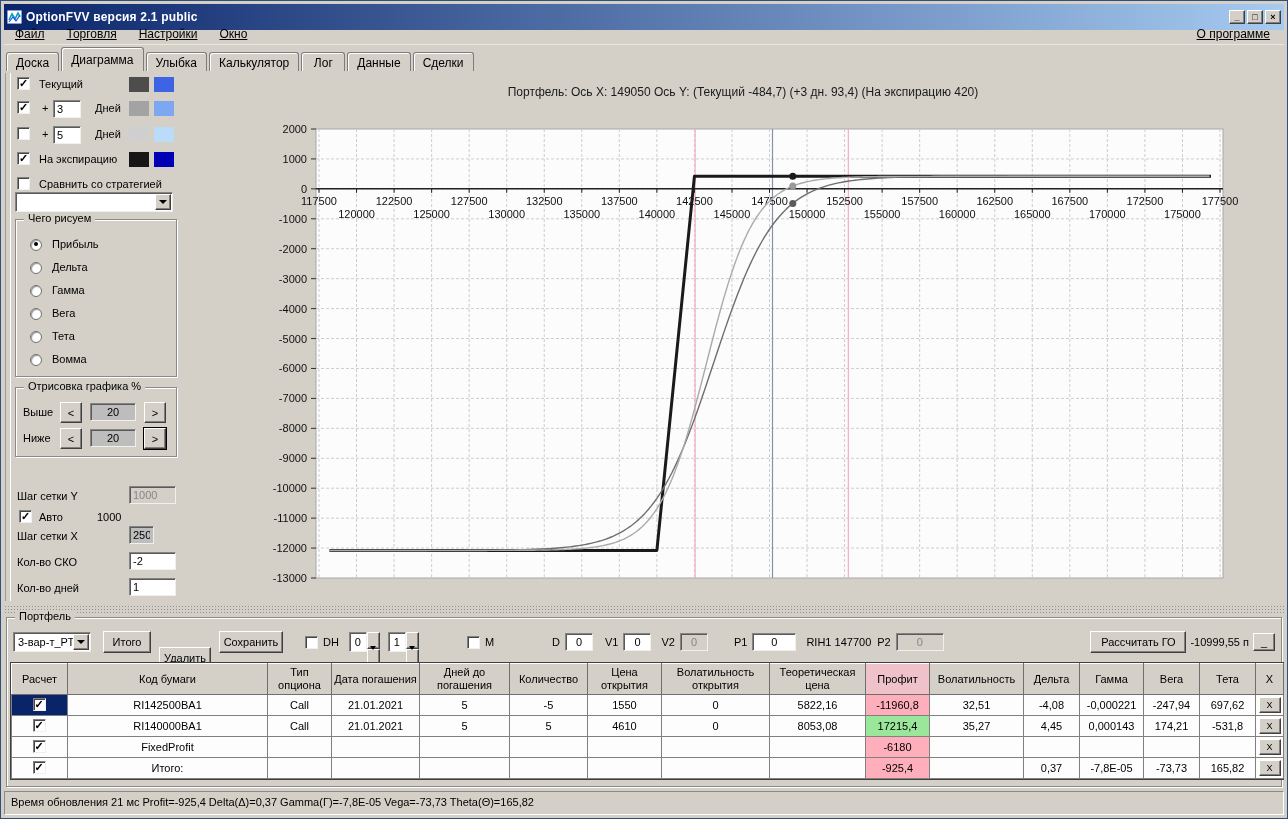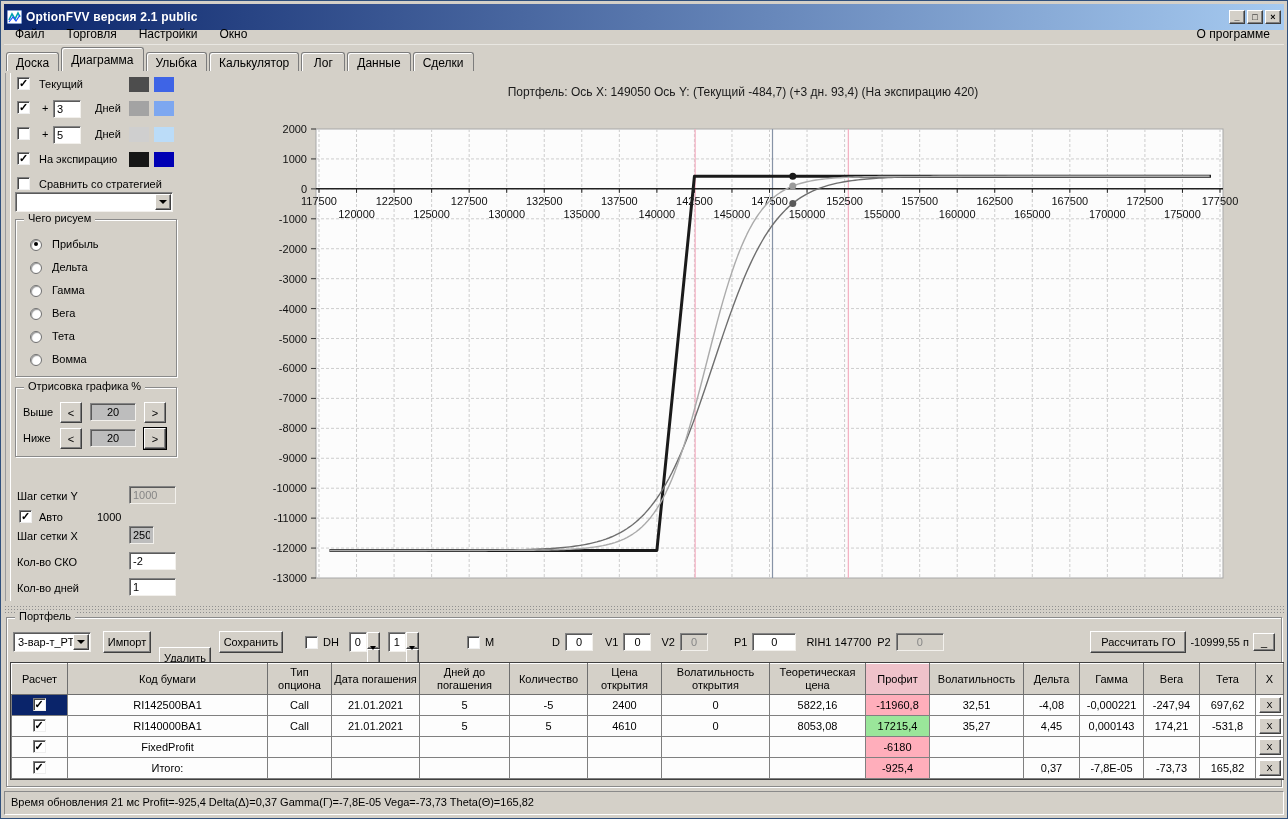"Файл" .menubar { text-decoration: none -> underline }
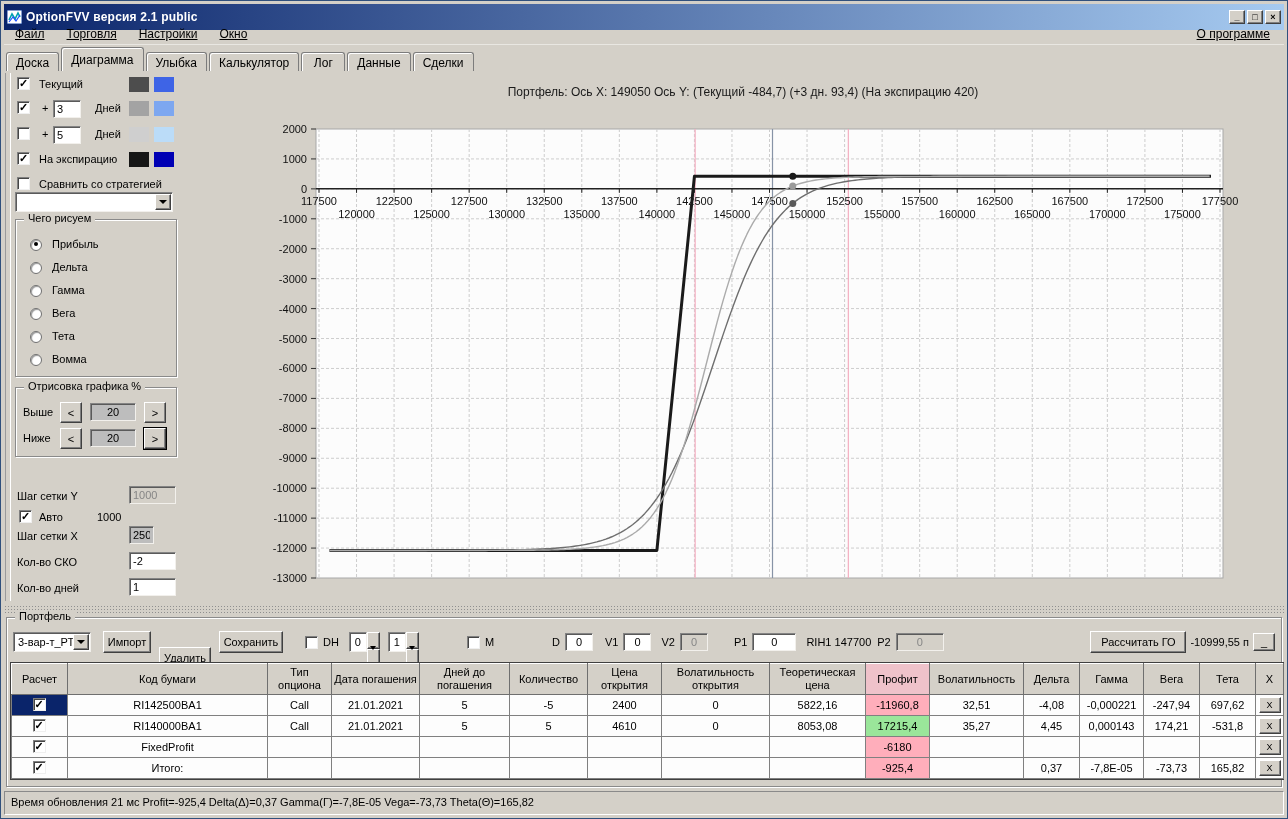"Импорт" button.b3 { text: Импорт -> Итого }
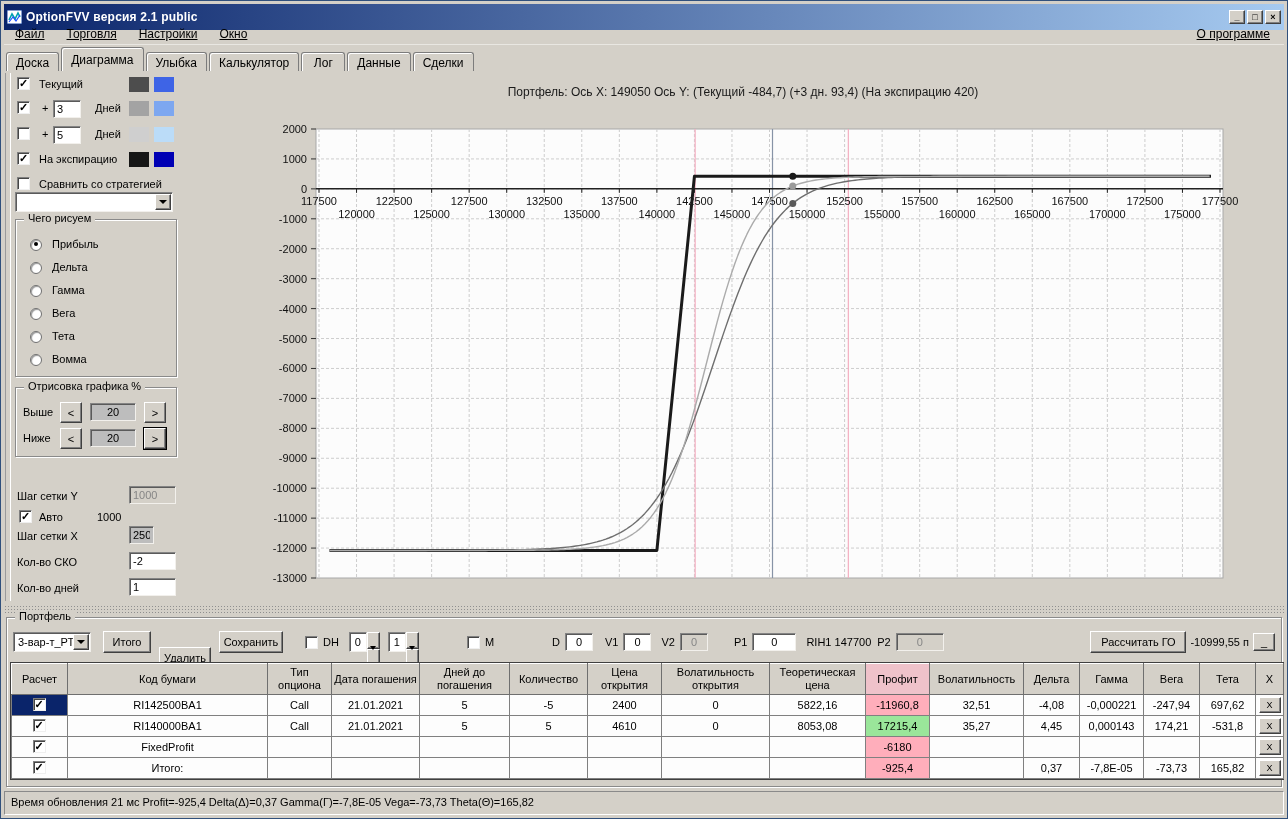"2400" td { text: 2400 -> 1550 }
